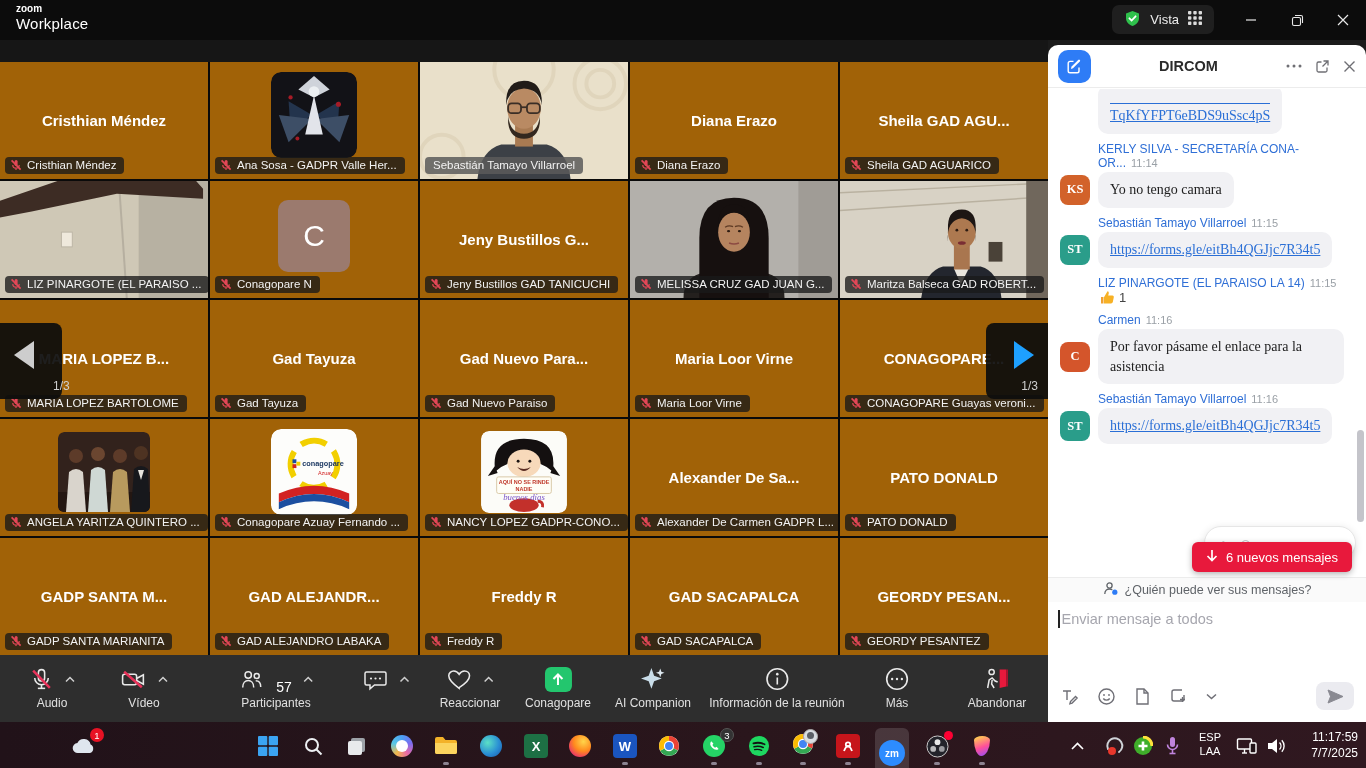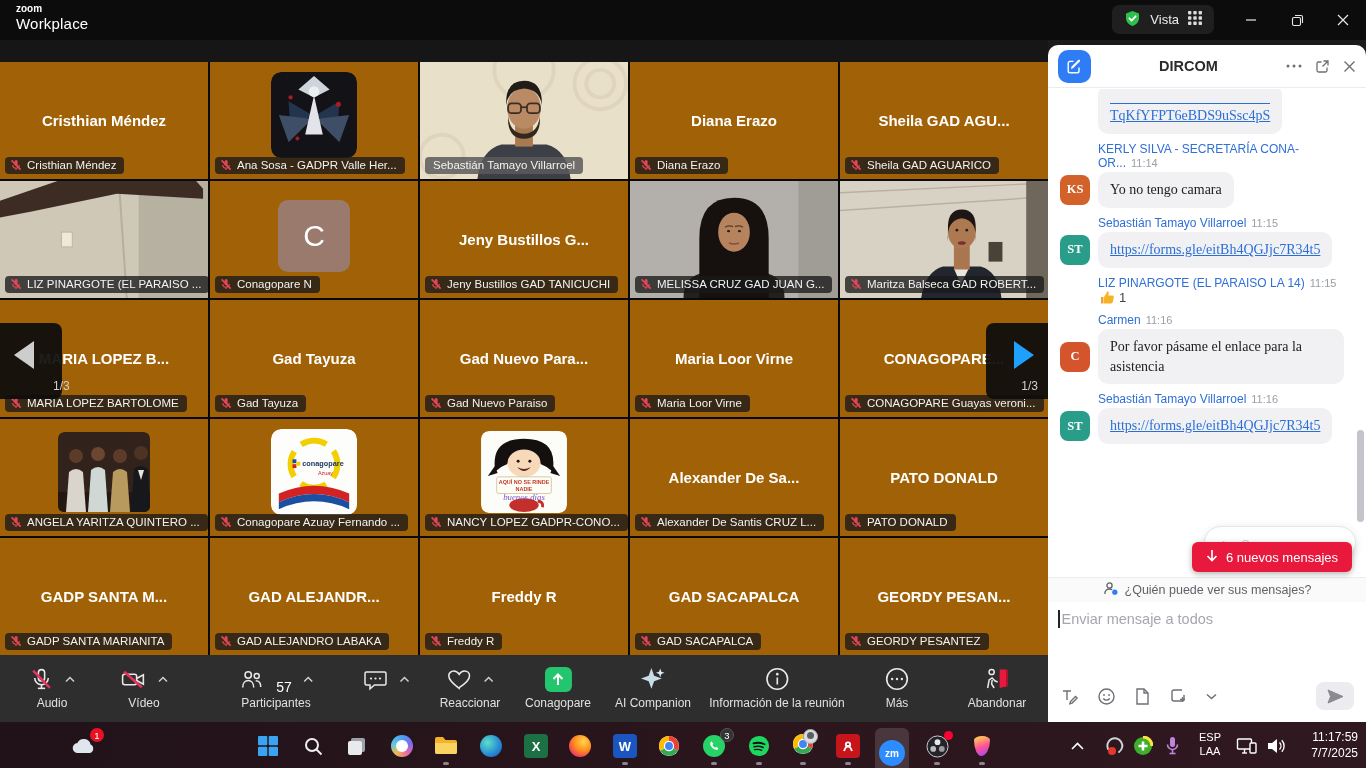"Alexander De Santis CRUZ L..." span { text: Santis CRUZ -> Carmen GADPR }
